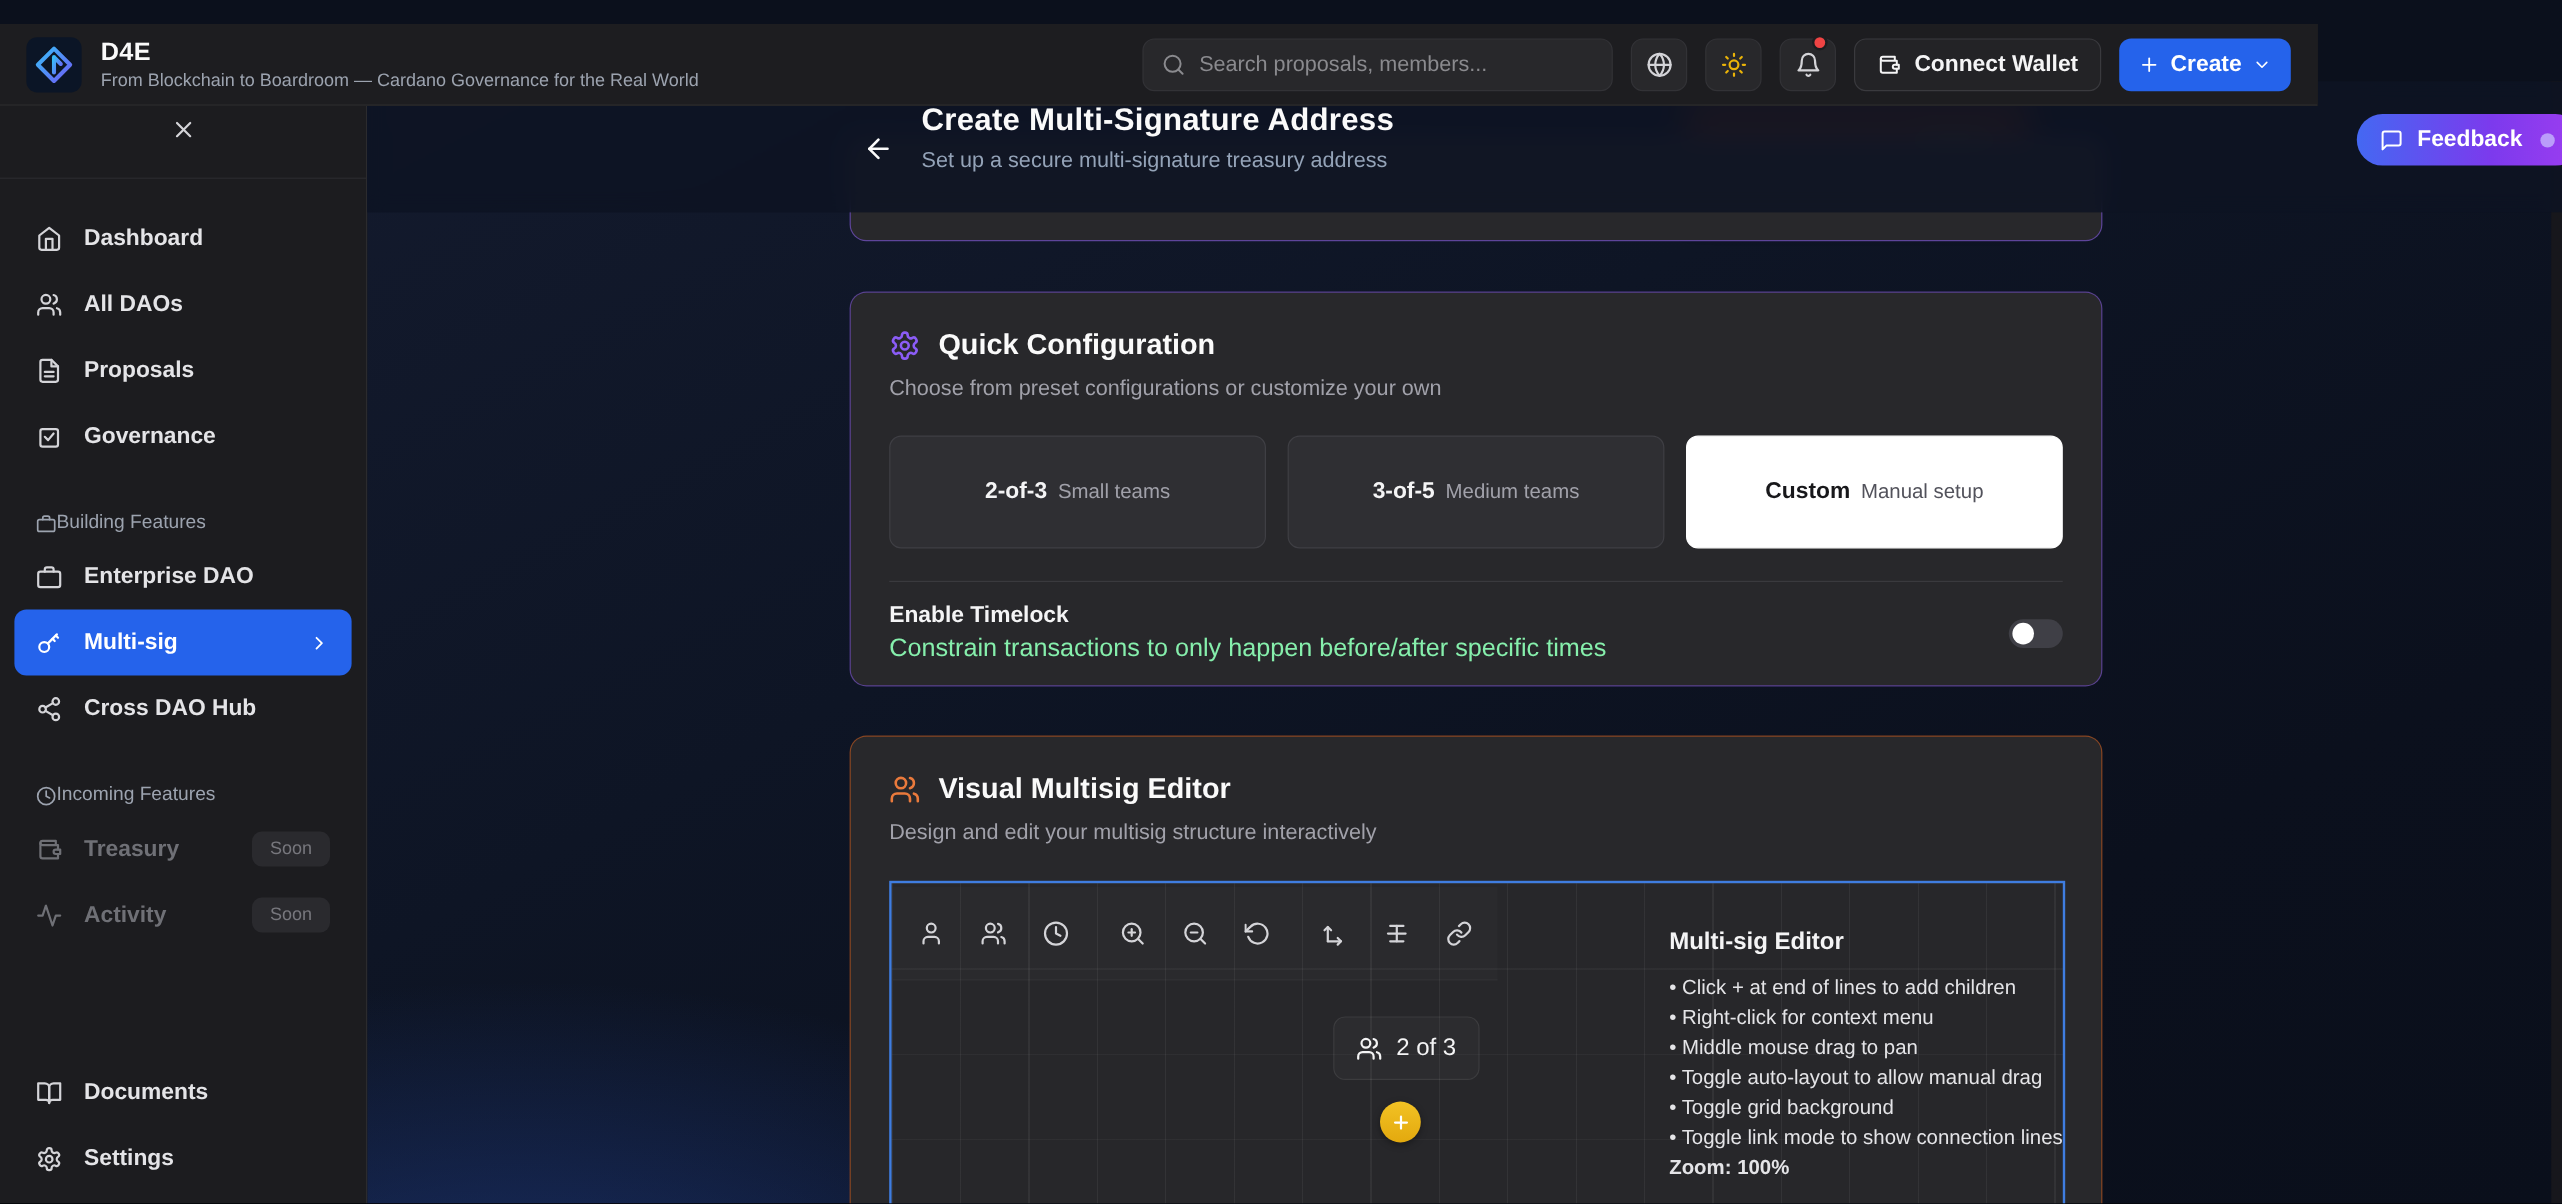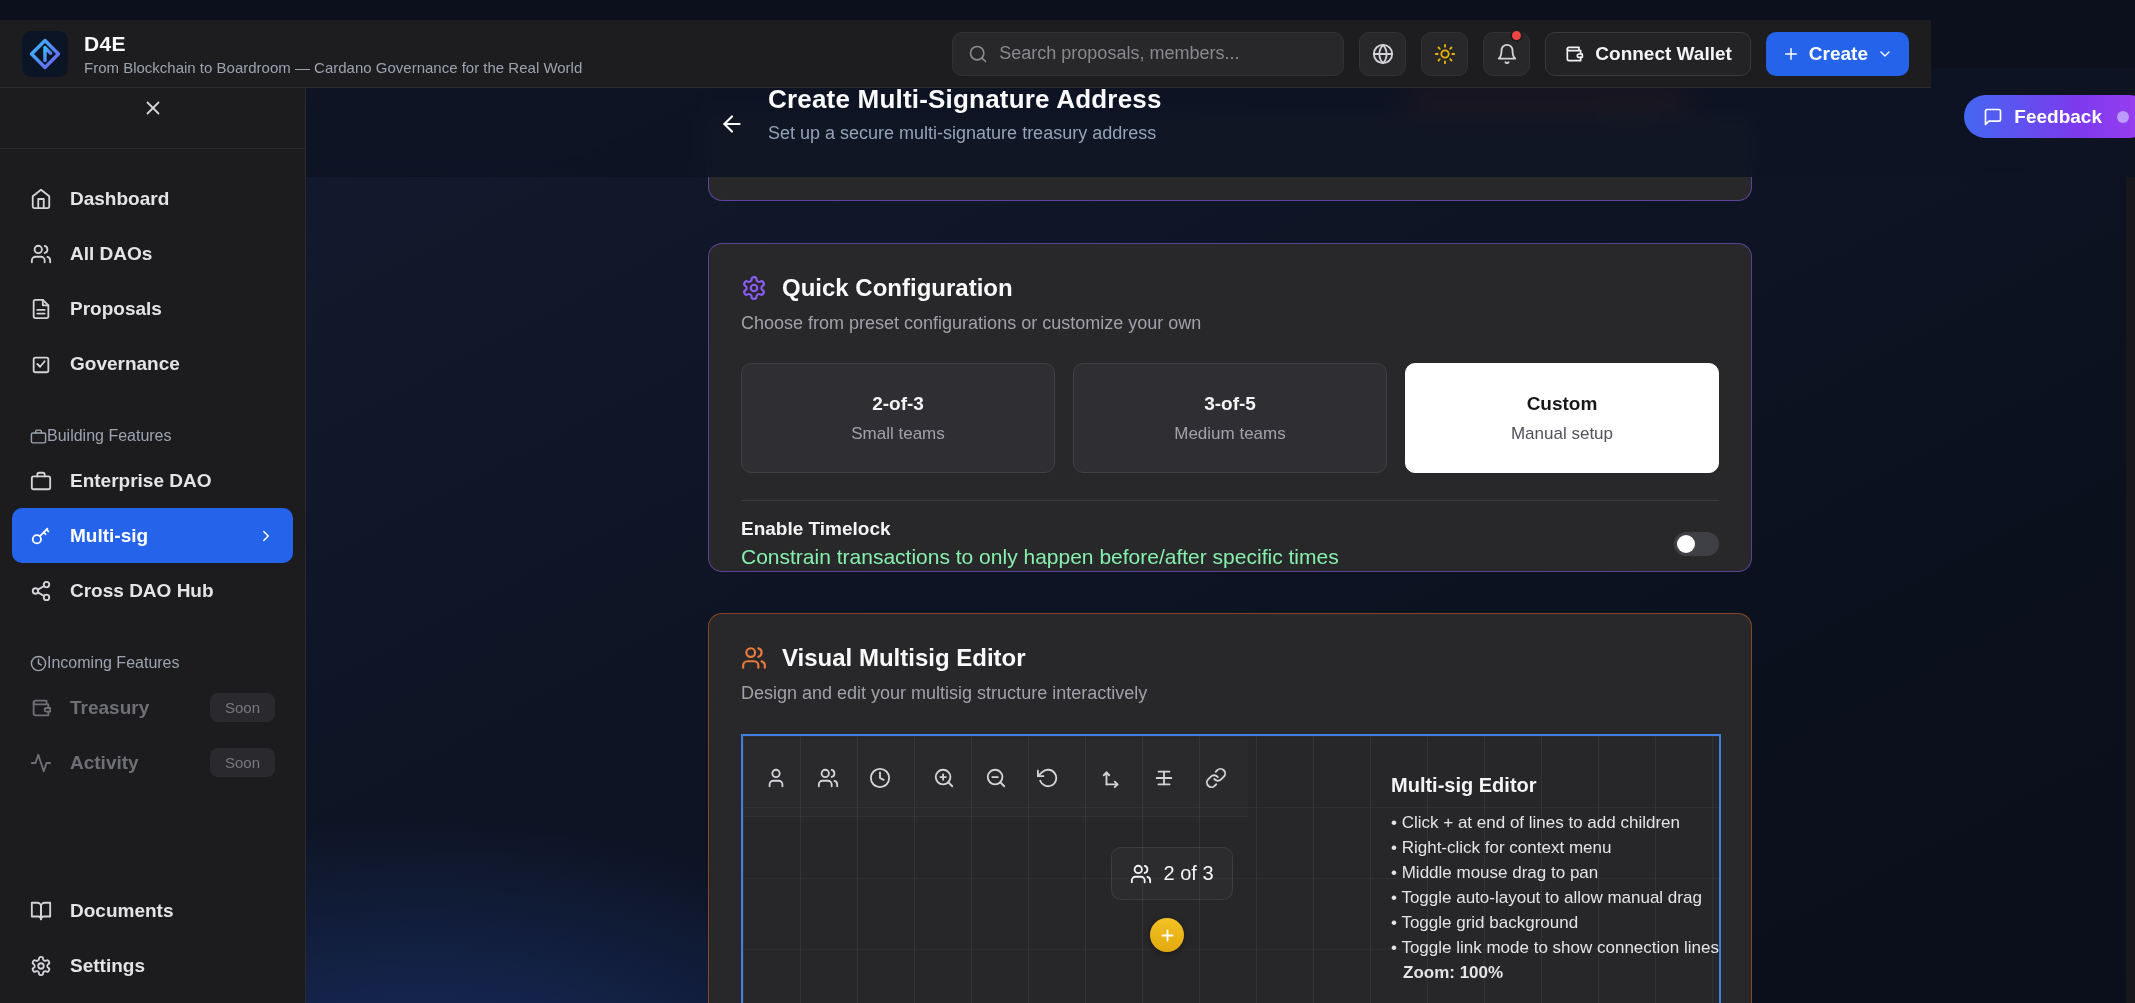"2-of-3" .preset { flex-direction: column -> none; height: 110px -> 94px }
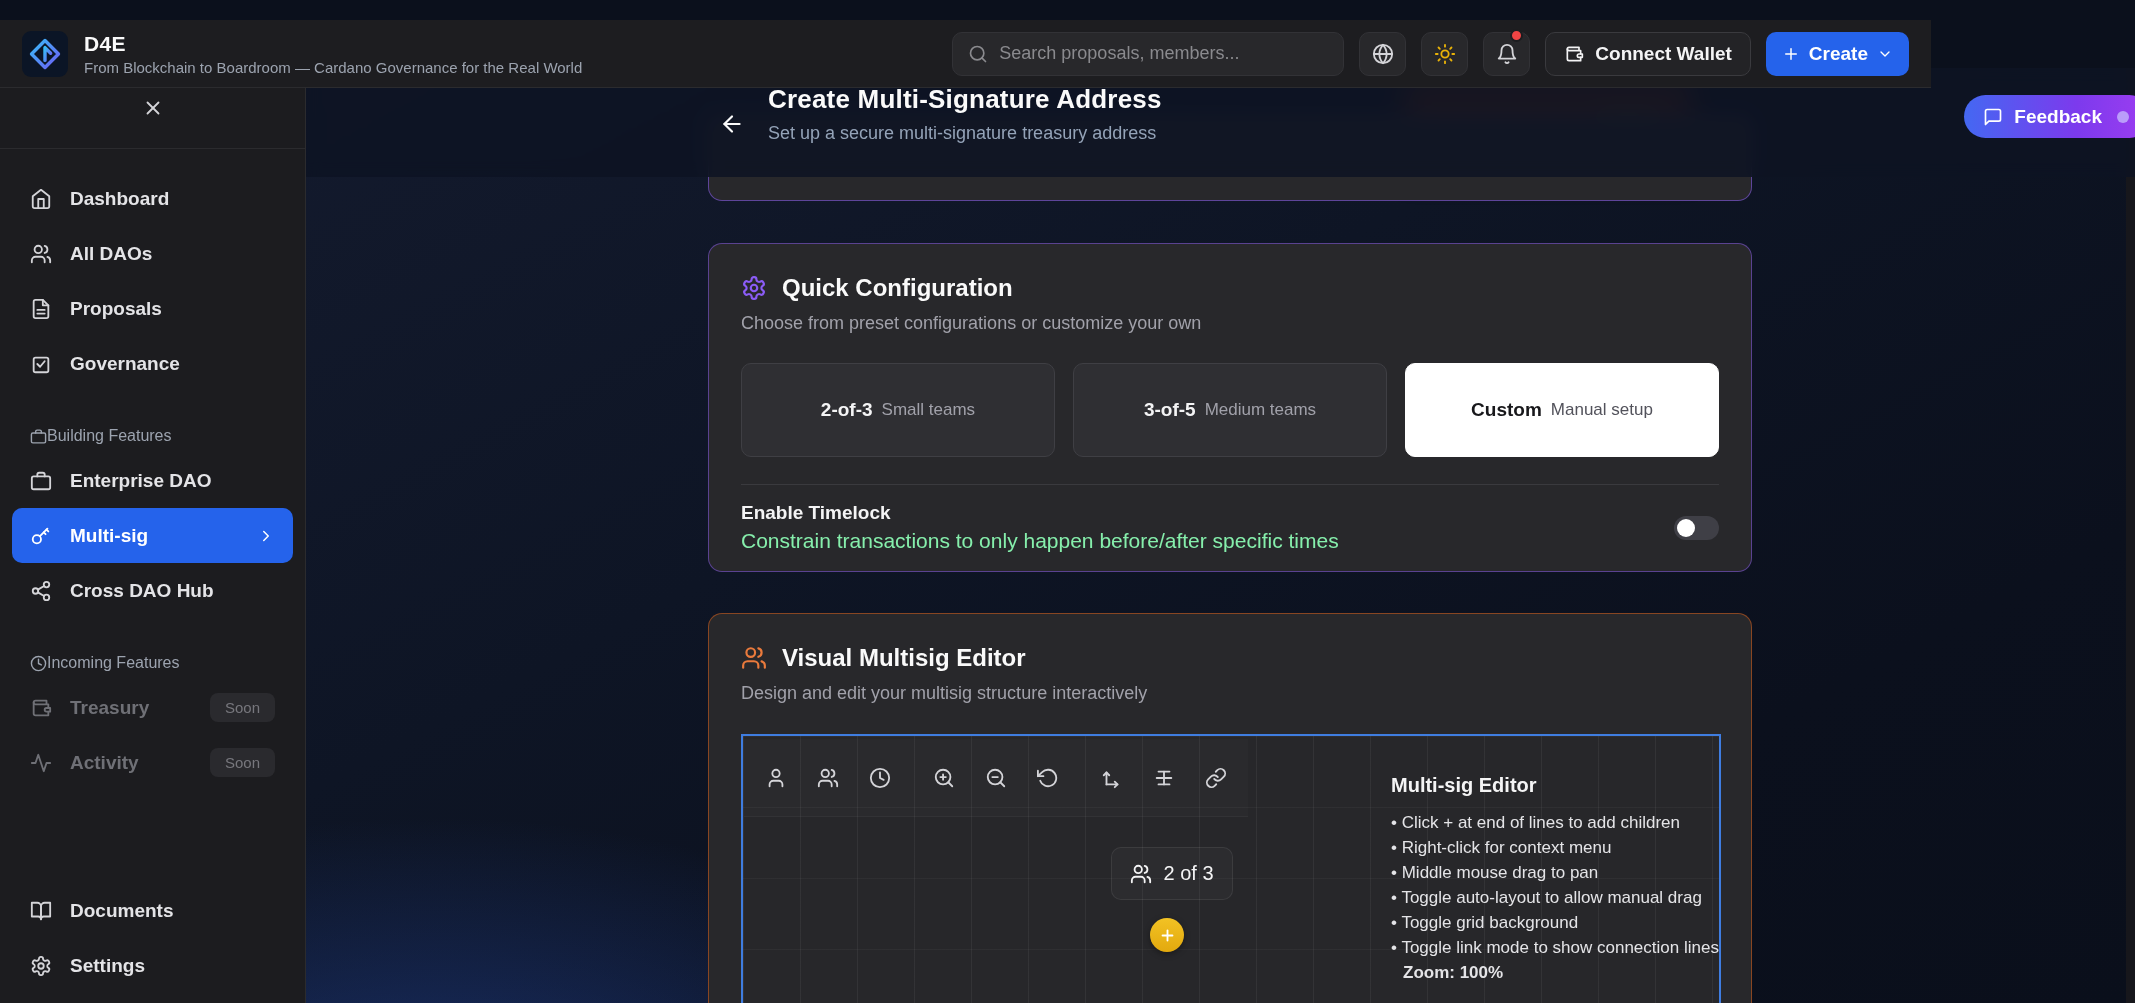"Zoom: 100%" .help-zoom { margin-left: 12px -> none }
